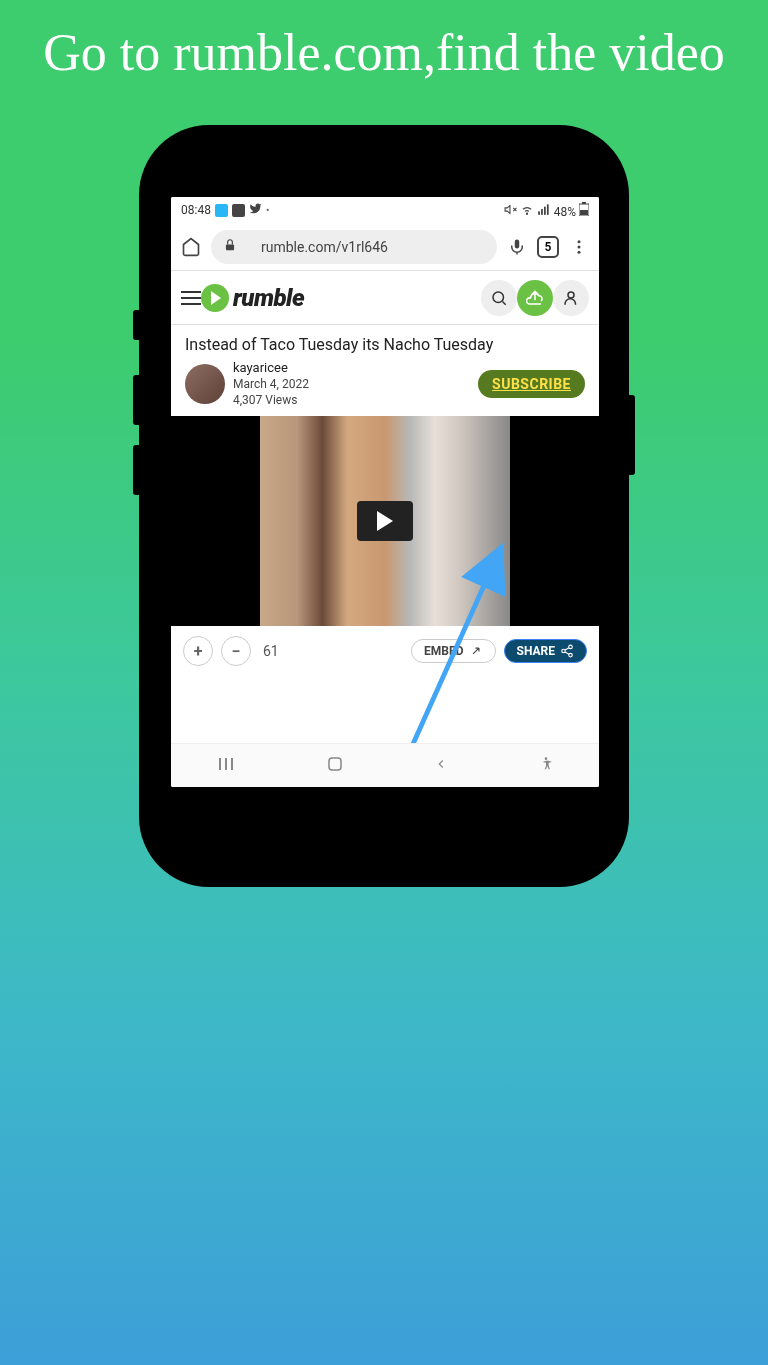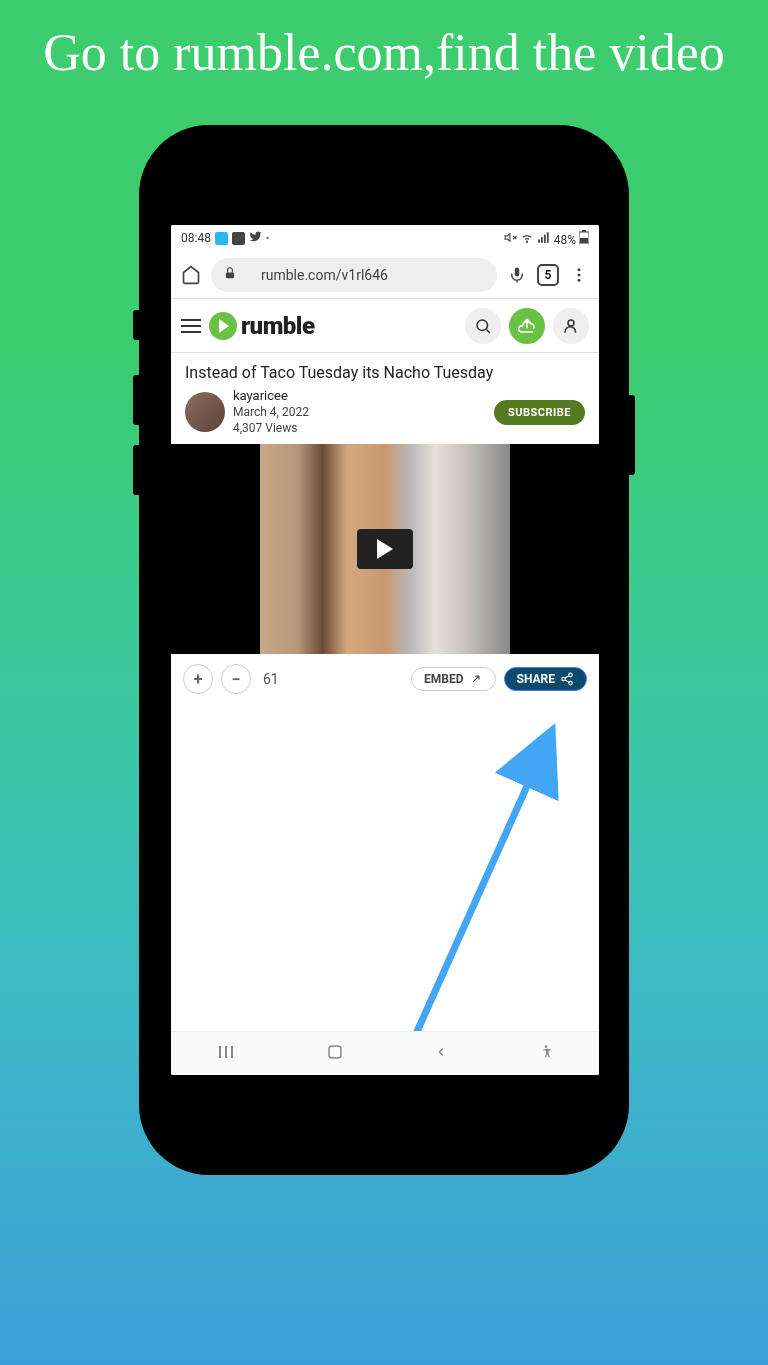"08:48" .phone-frame { height: 1050px -> 762px; padding: 100px 30px 100px 32px -> 72px 30px 100px 32px }
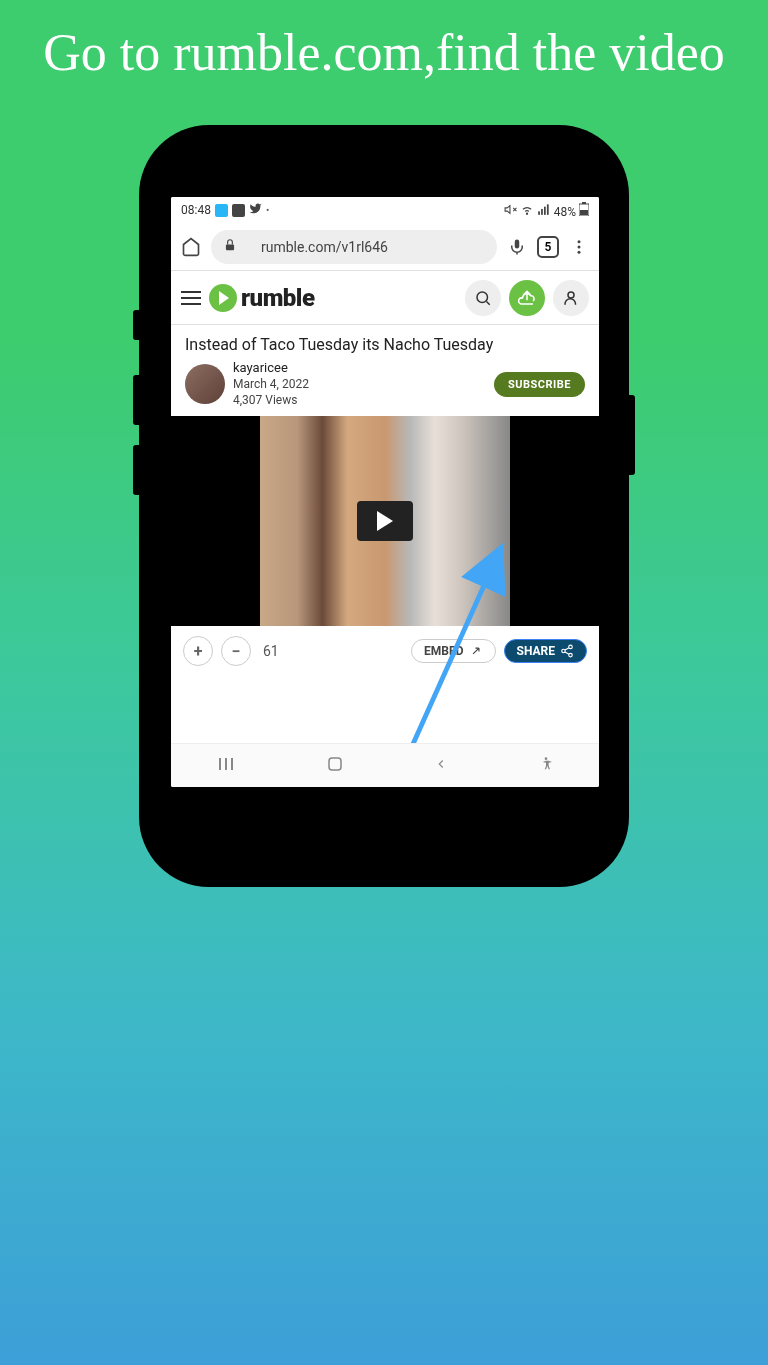"rumble" .site-header { font-style: none -> italic; gap: 8px -> none }
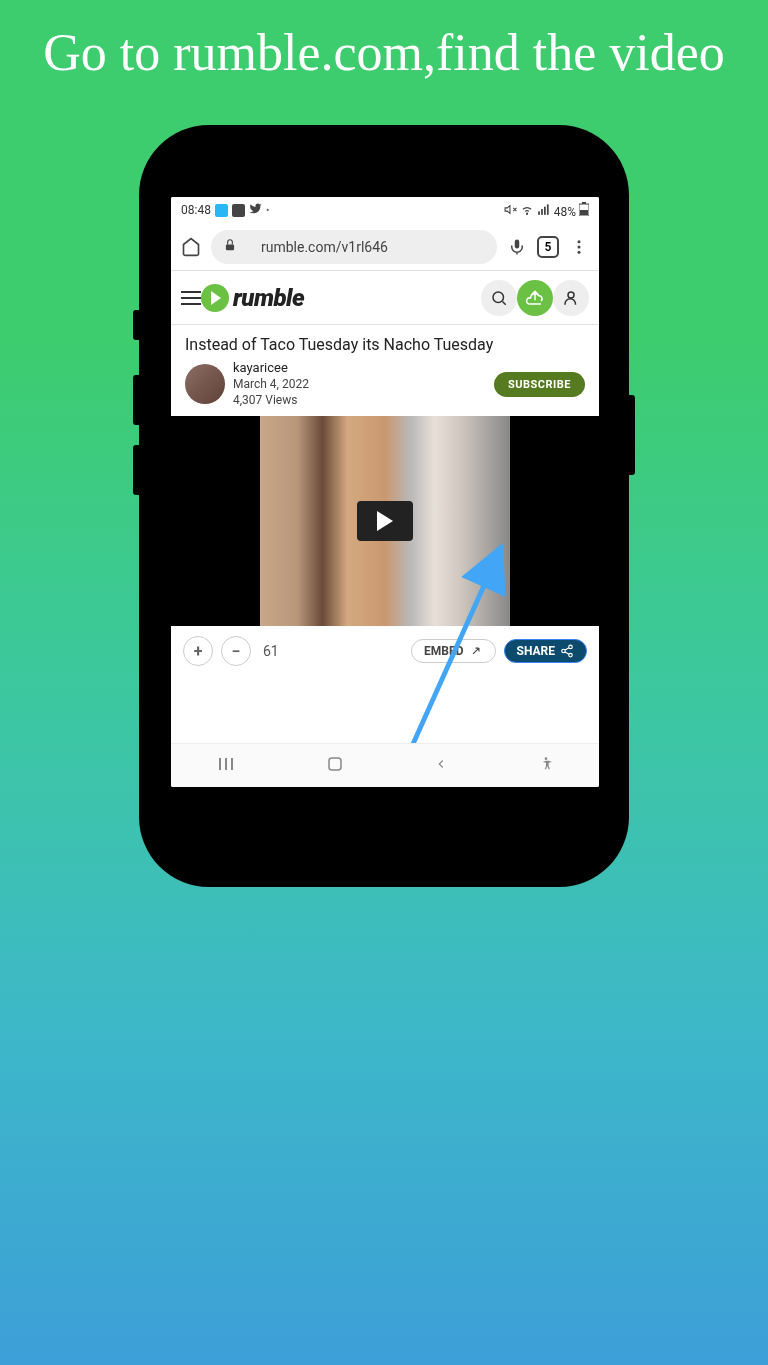"SUBSCRIBE" .subscribe-btn { color: #ffffff -> #fde047; font-size: 11px -> 14px; text-decoration: none -> underline }
